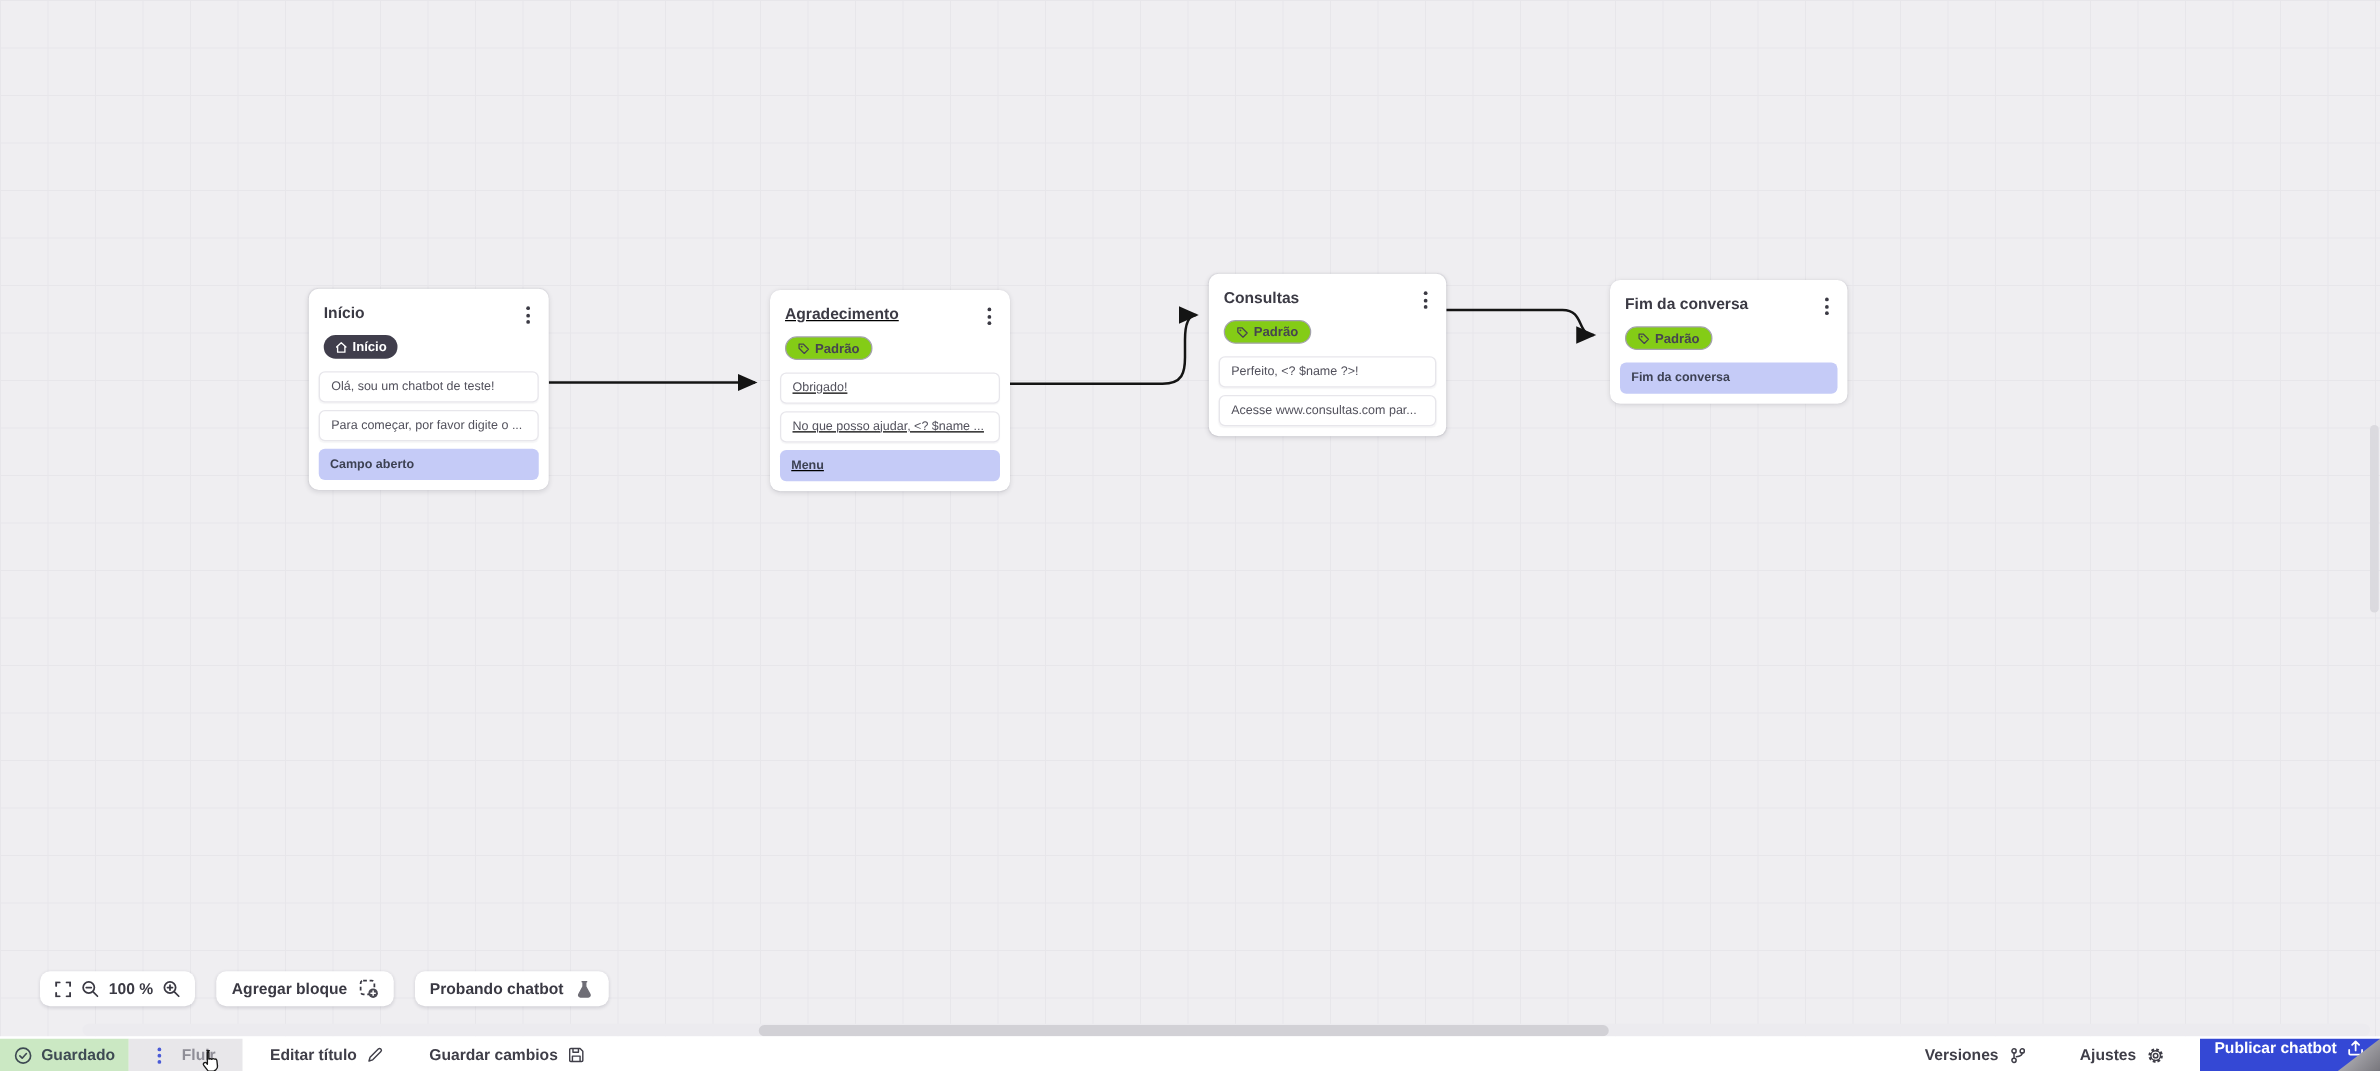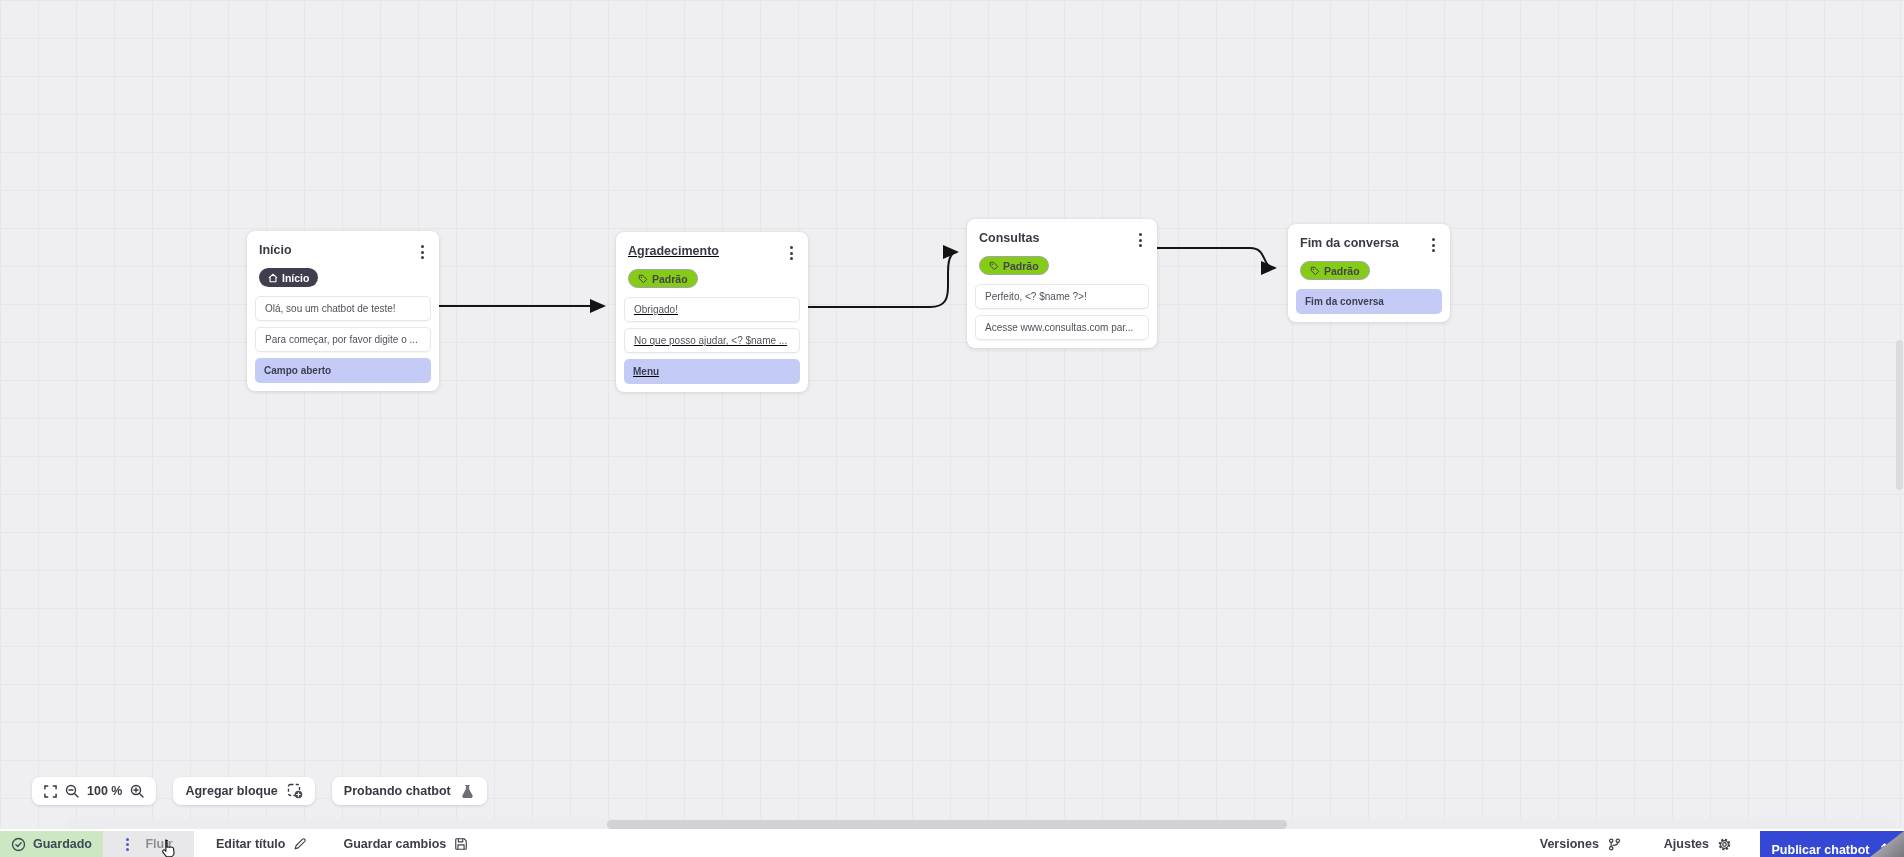"Fim da conversa" div.node { width: 162px -> 190px }
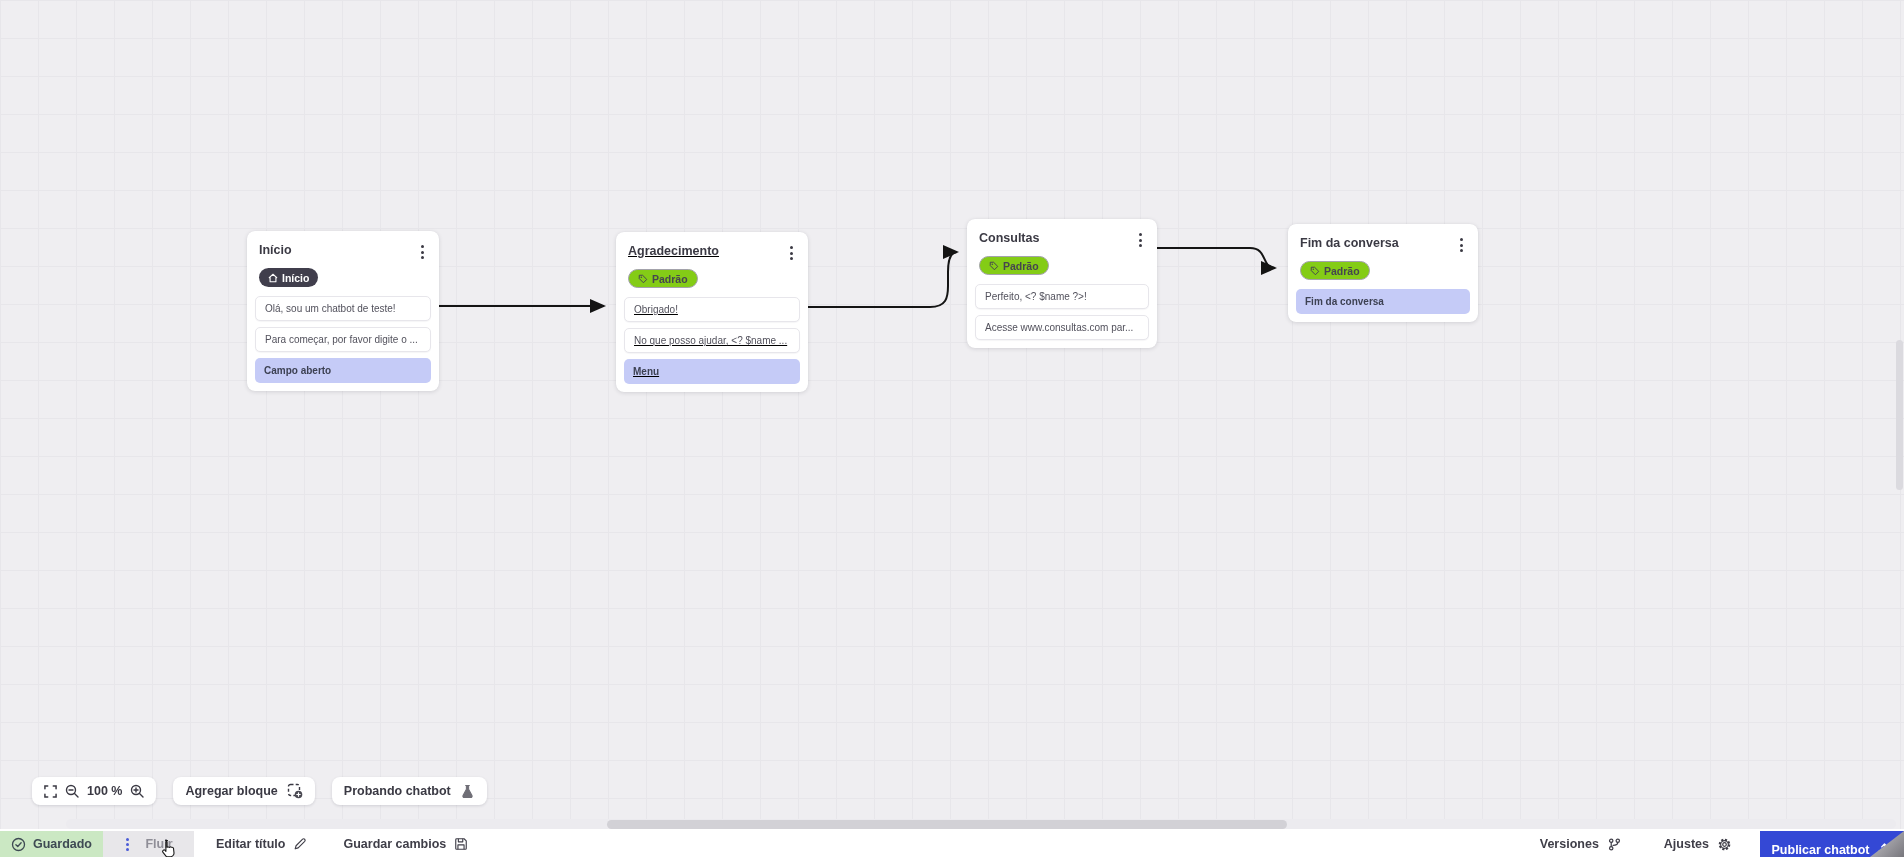"Publicar chatbot" .publish-btn { align-items: flex-end -> flex-start }
